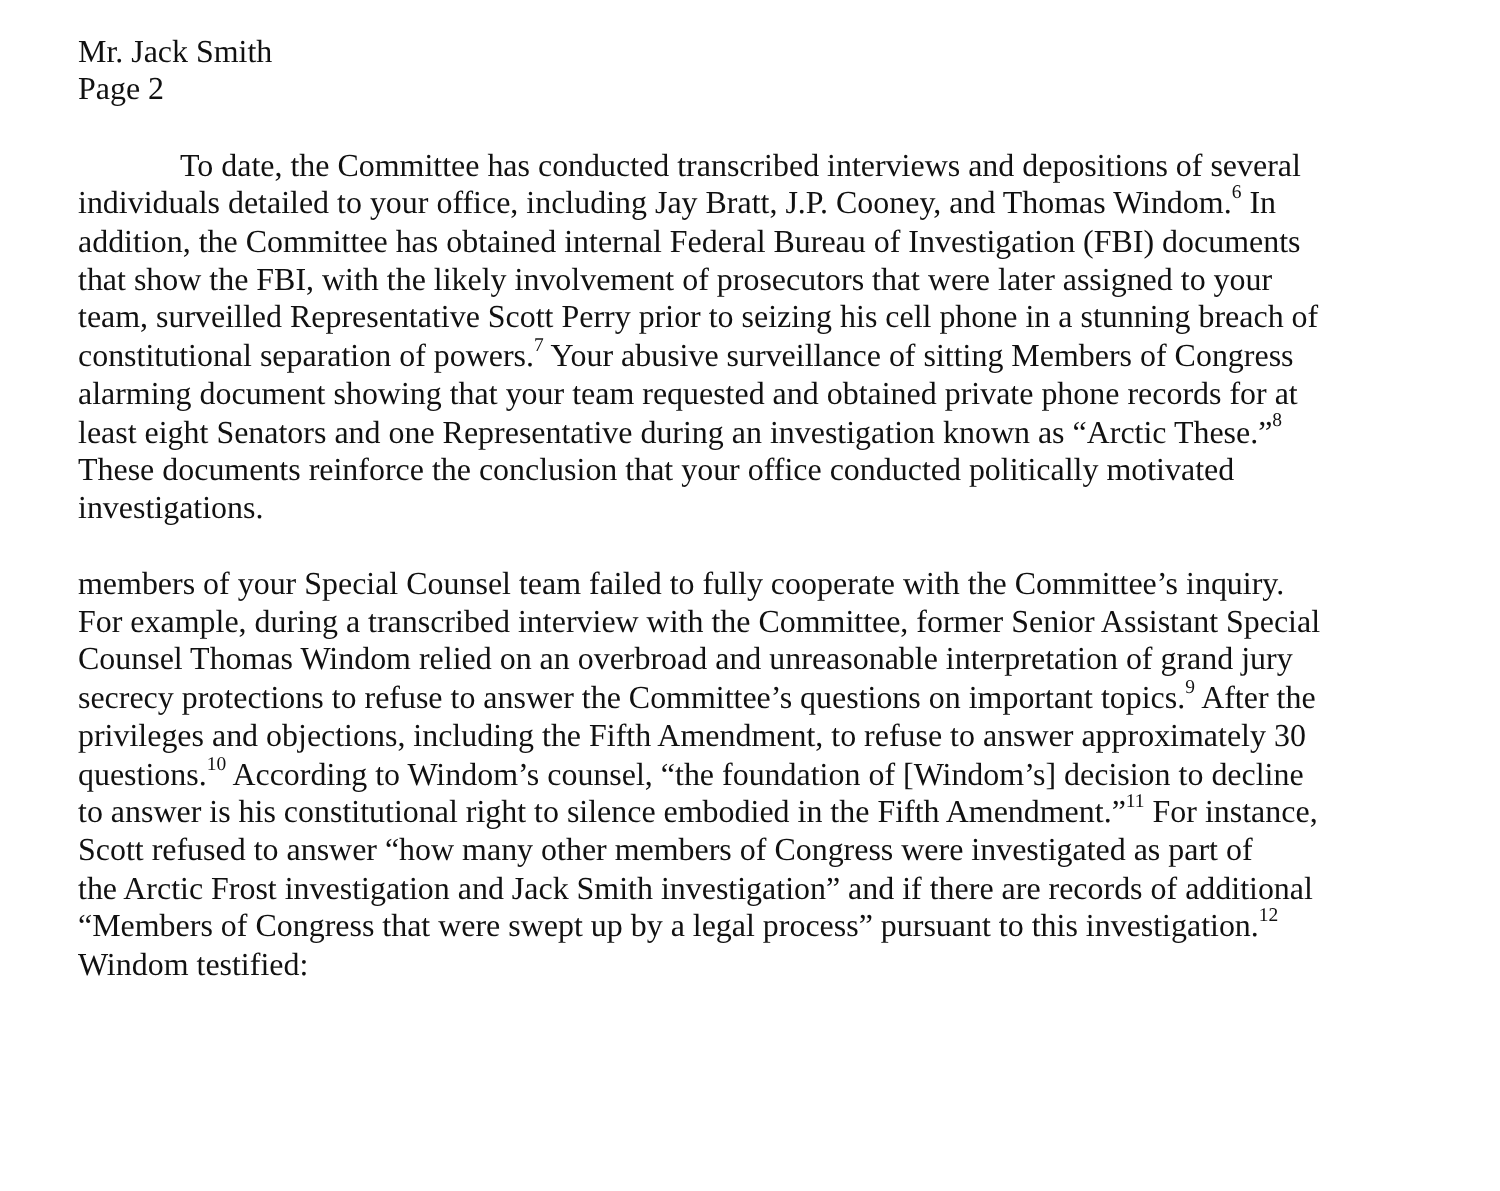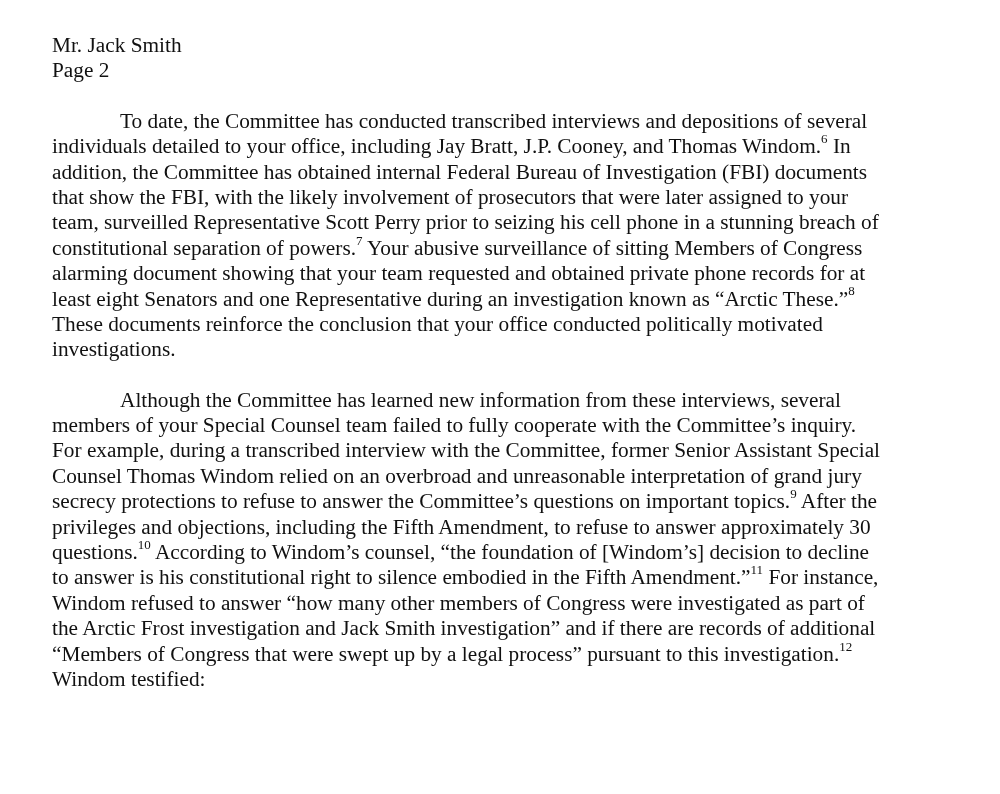"Mr. Jack Smith" .page { margin-top: 11px -> none }
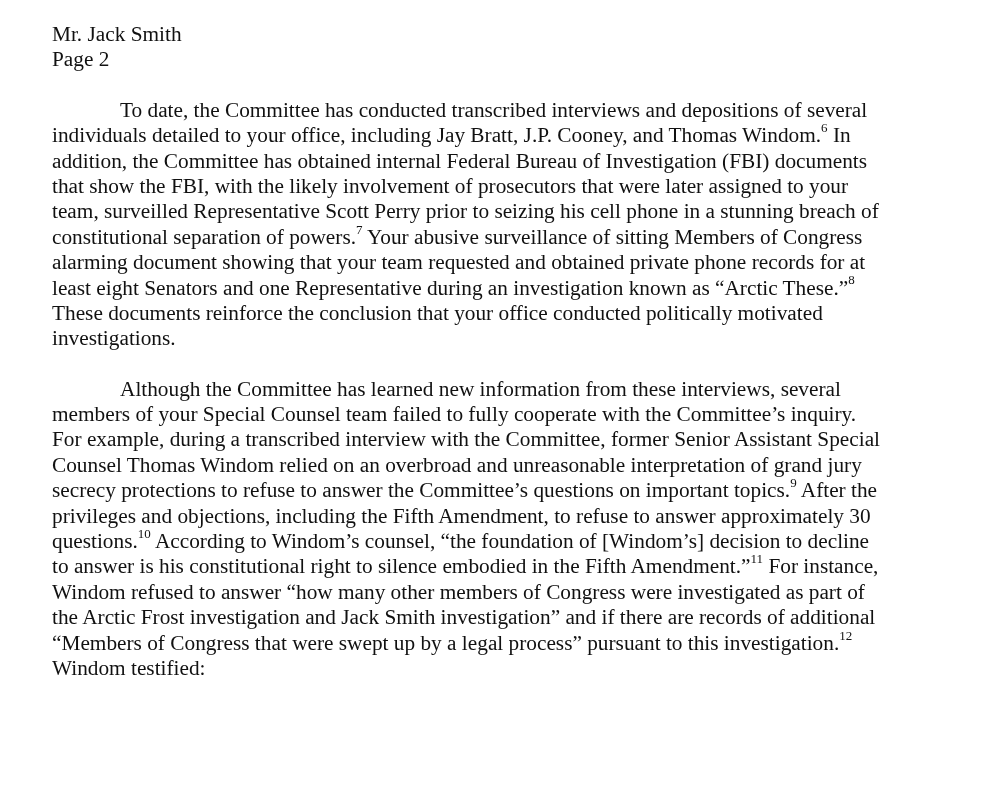"Although the Committee has learned" span.line { html: <span><span>Although the Committee has learned new information from these interviews, several</span></span> -> none }
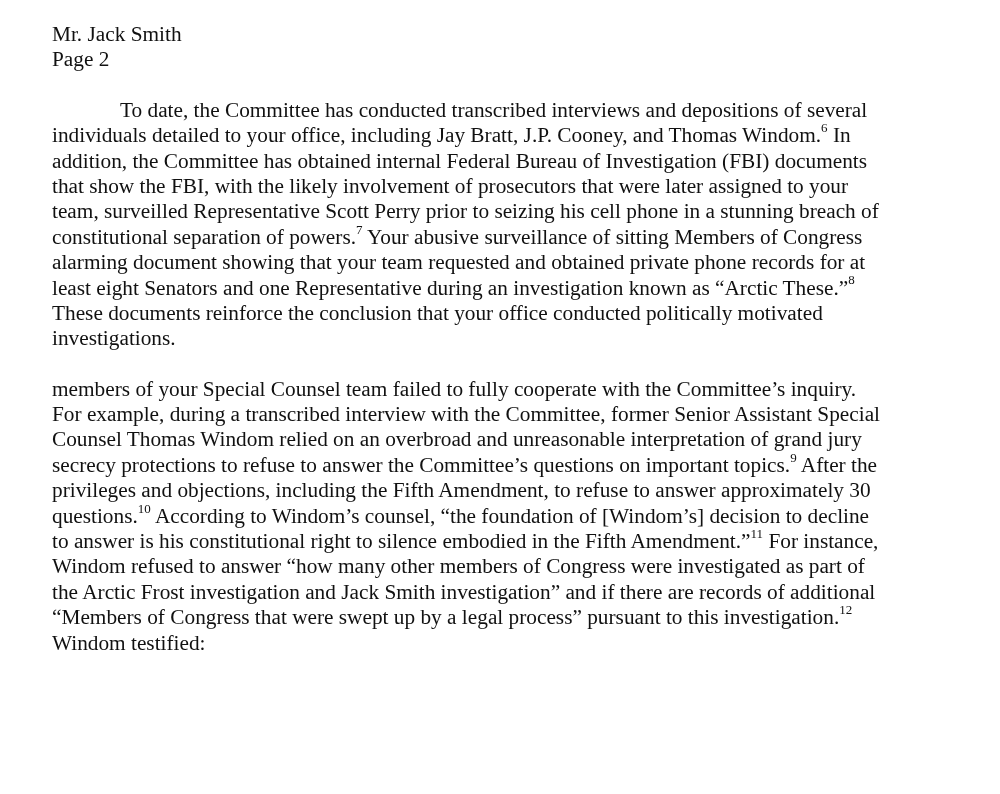"Windom refused to answer “how" span { text: Windom -> Scott }
